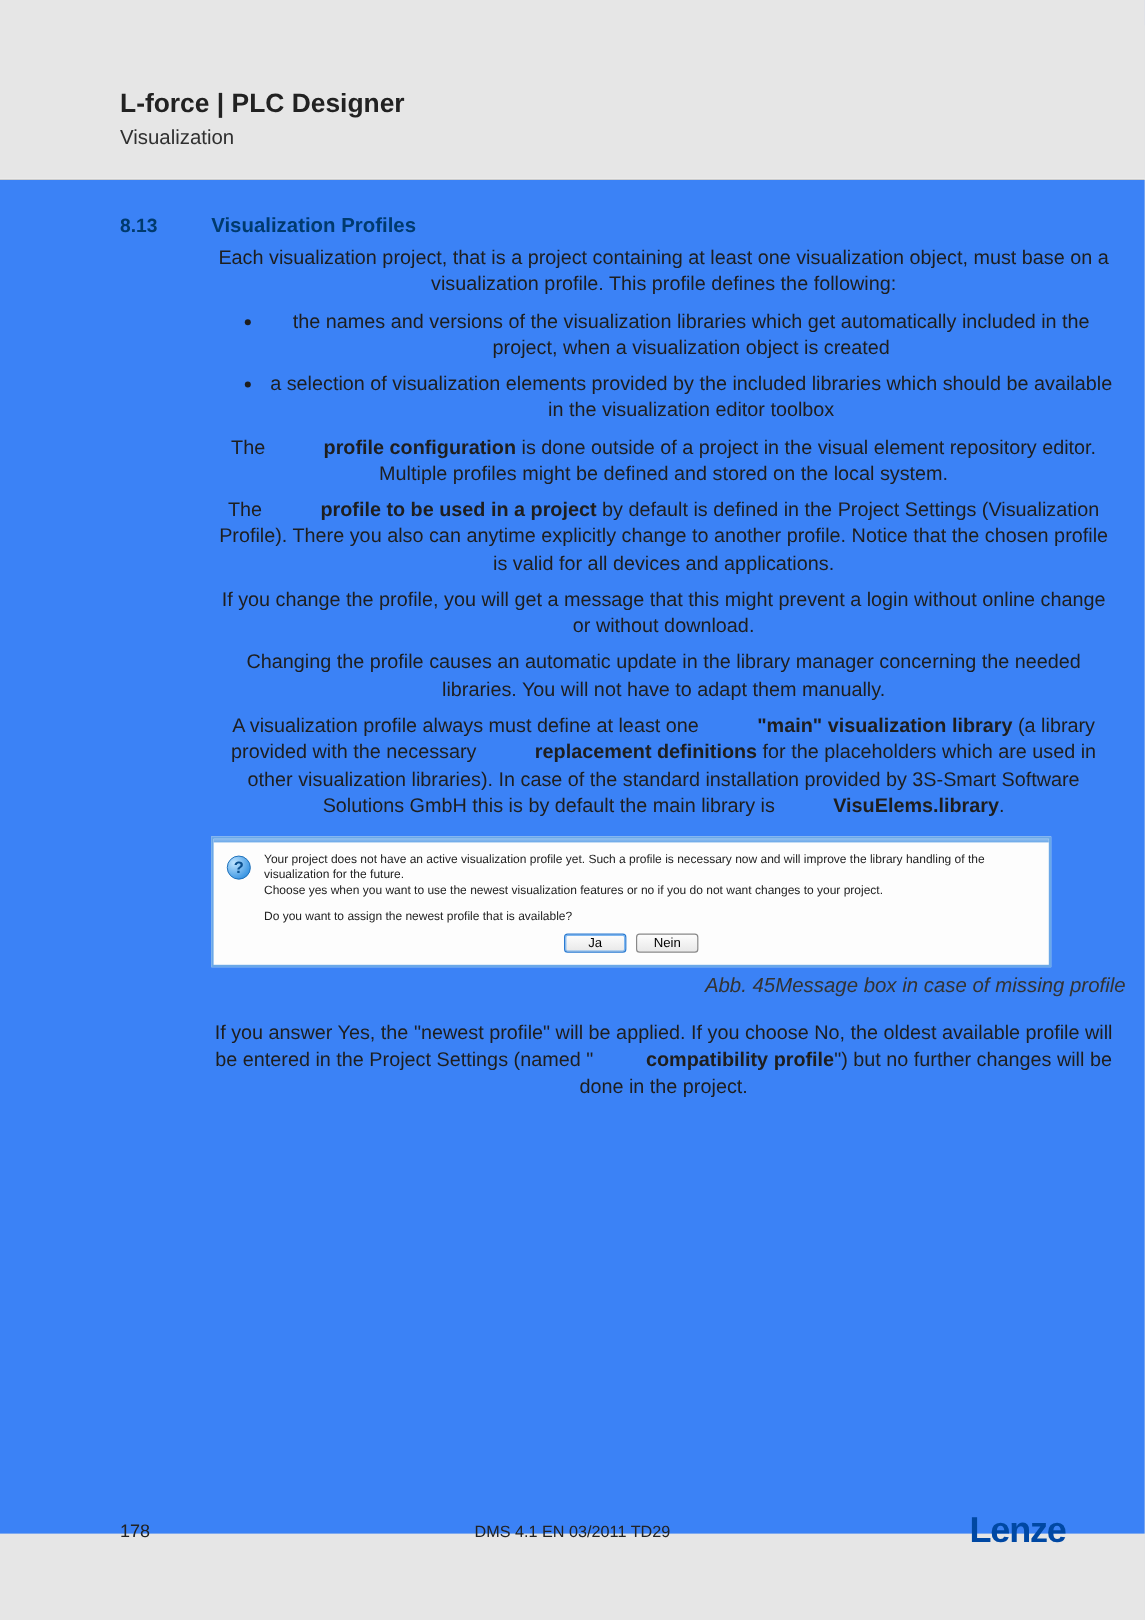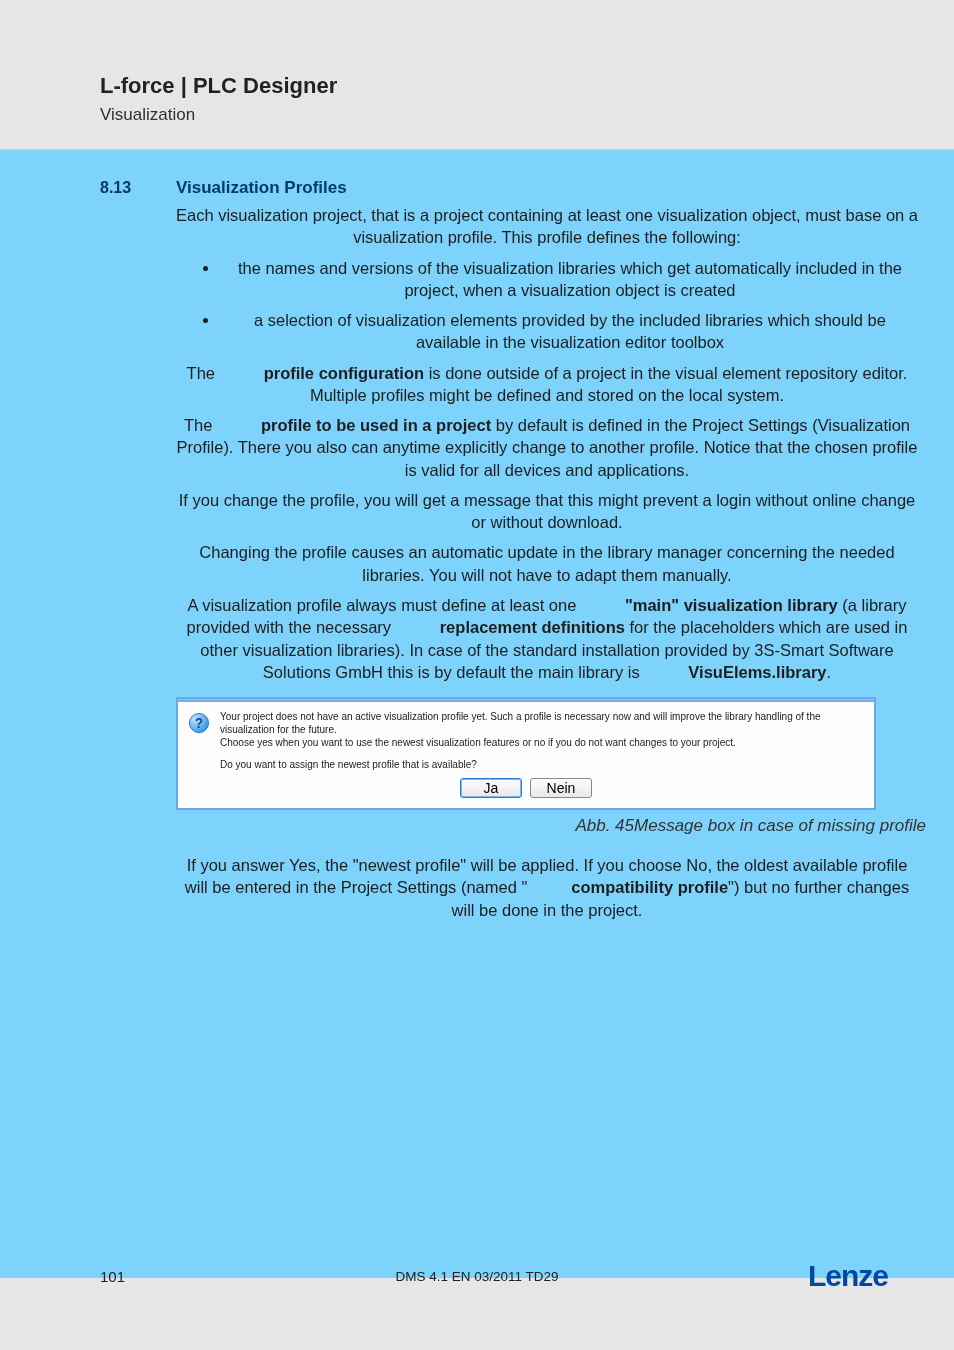"8.13" .body-area { background: #7dd3fc -> #3b82f6; padding: 28px 28px 0 100px -> 28px 16px 0 100px }
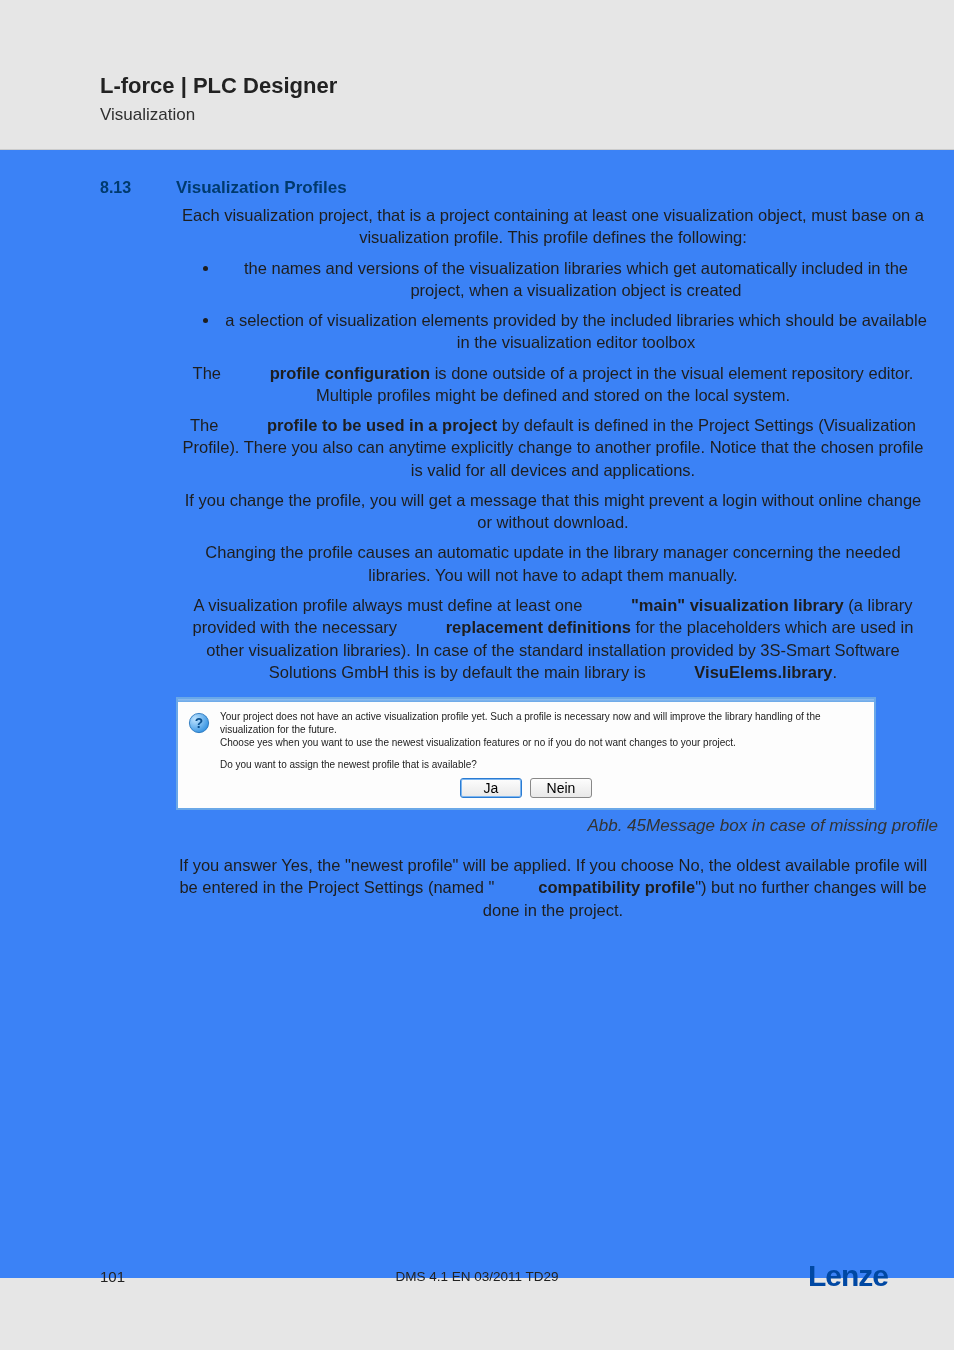"Ja" .msgbox-buttons button { font-size: 14px -> 11px; width: 62px -> 52px }
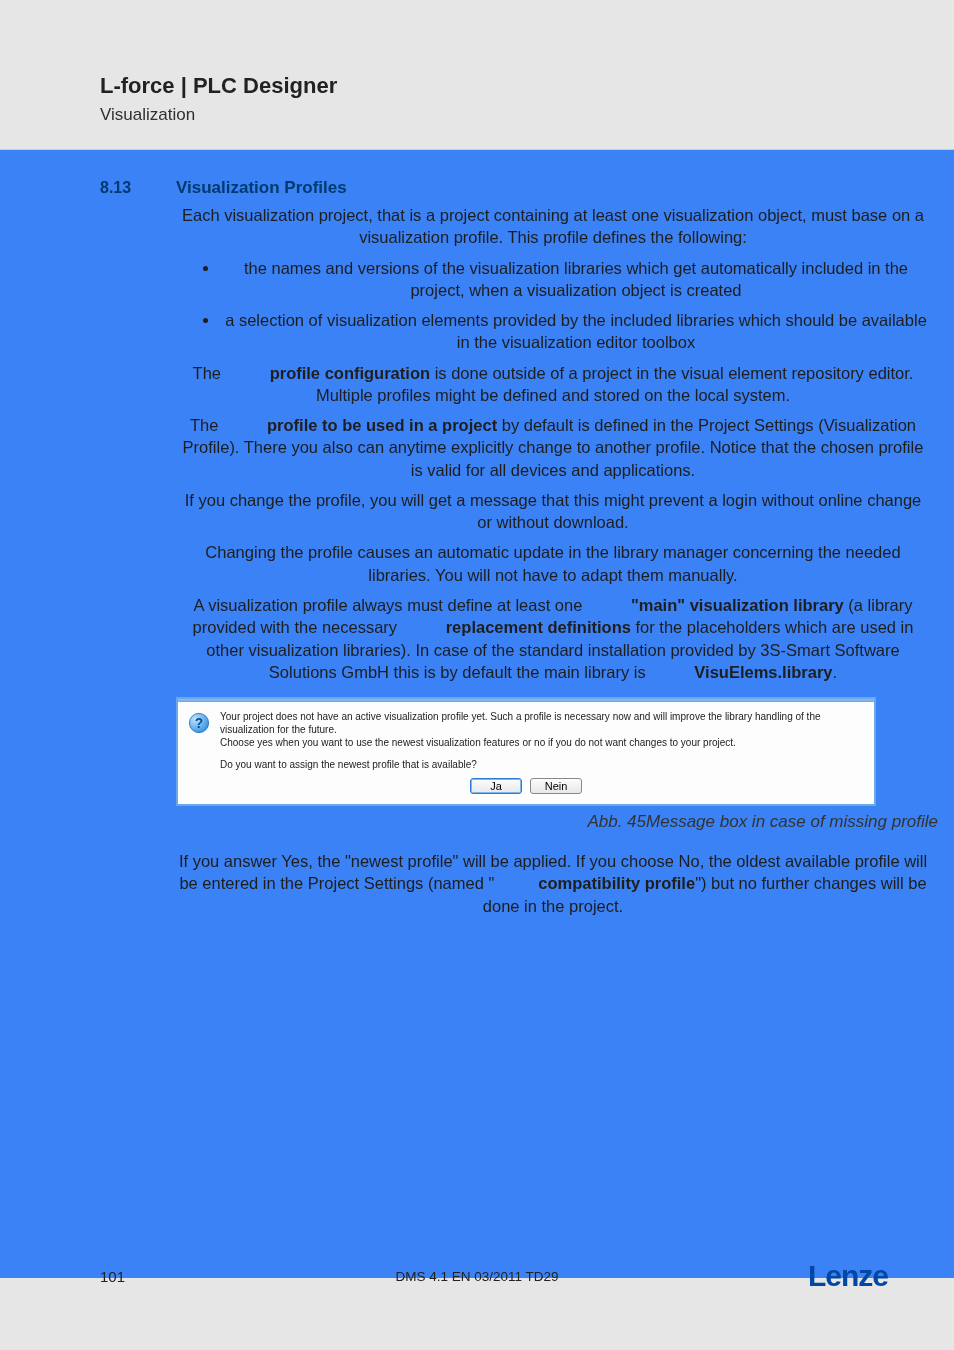"101" div.pagenum { text: 101 -> 178 }
